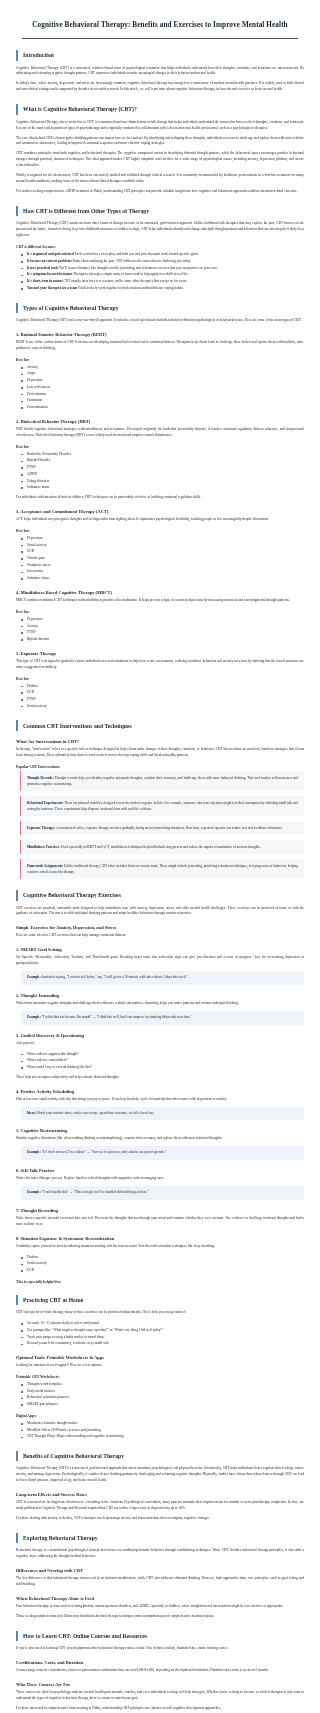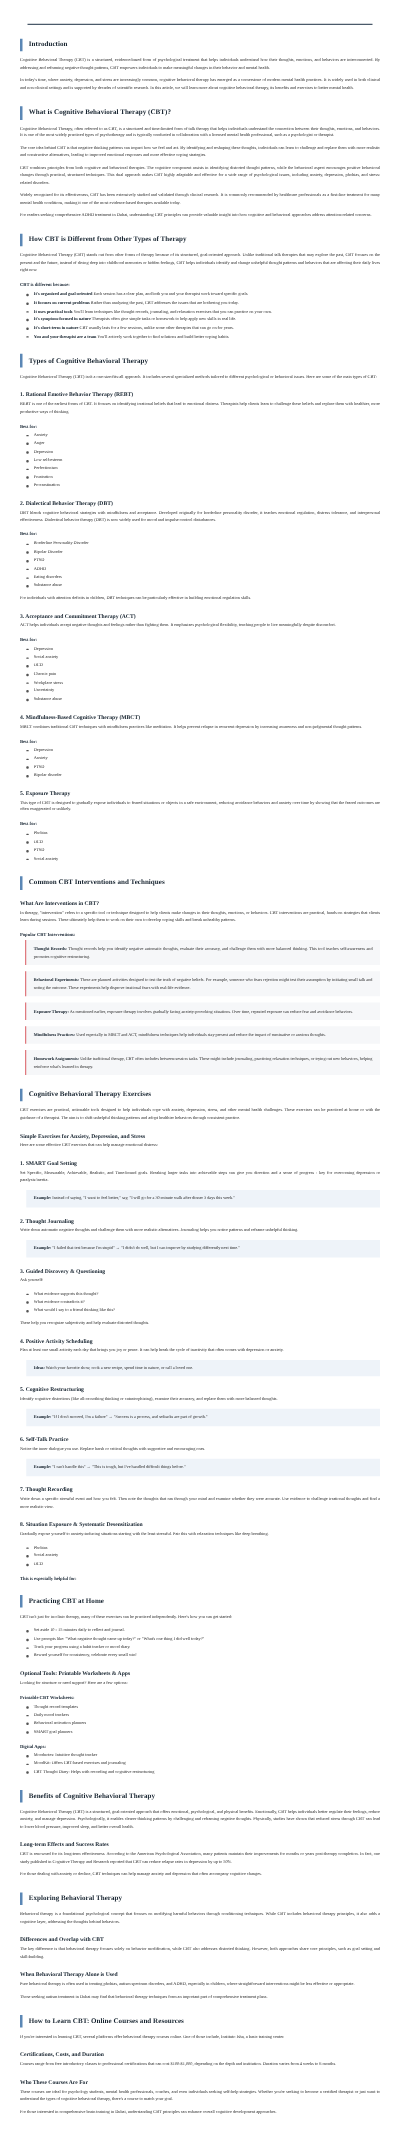"Cognitive Behavioral Therapy: Benefits" div.doc-title { html: none -> <div>Cognitive Behavioral Therapy: Benefits and Exercises to Improve Mental Health</div> }
